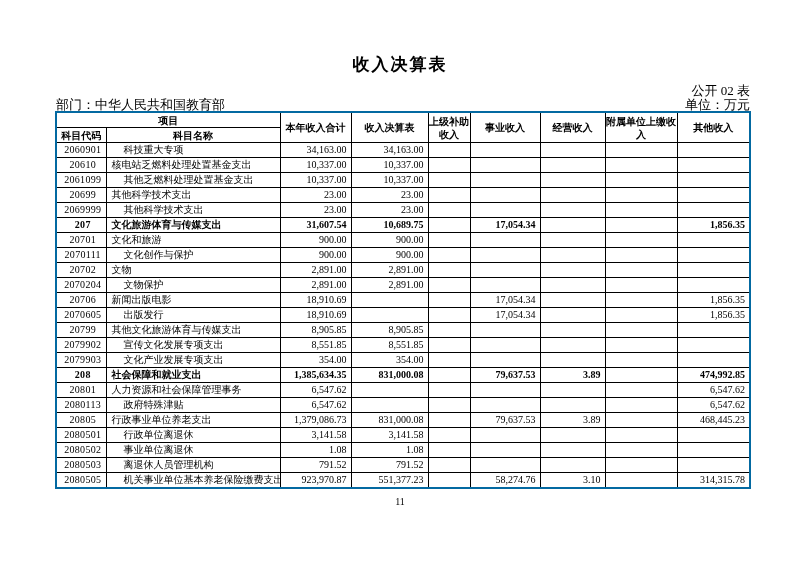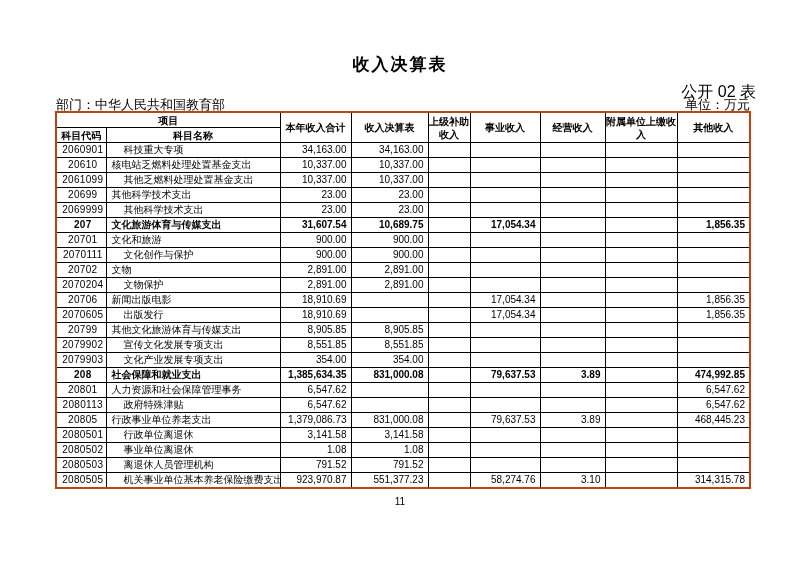"收入决算表" .page { font-family: Liberation Sans, sans-serif -> Liberation Serif, serif }
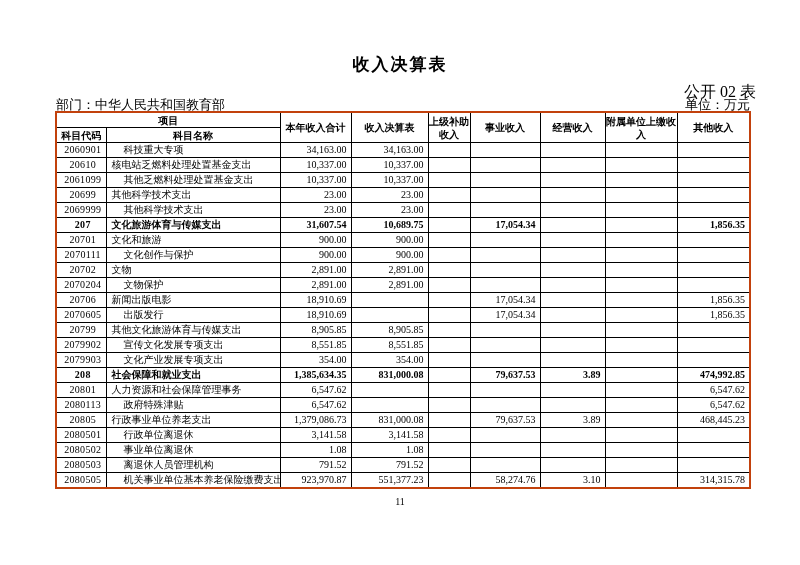"公开 02 表" .pub-label { font-size: 16px -> 13px; right: 44px -> 50px }
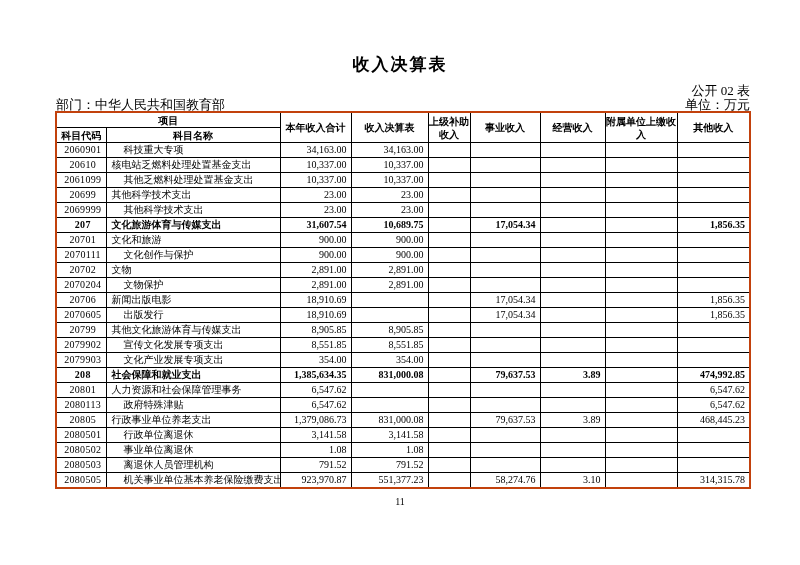"项目" table.budget-table { border: 2px solid #c2410c -> 2px solid #0369a1 }
